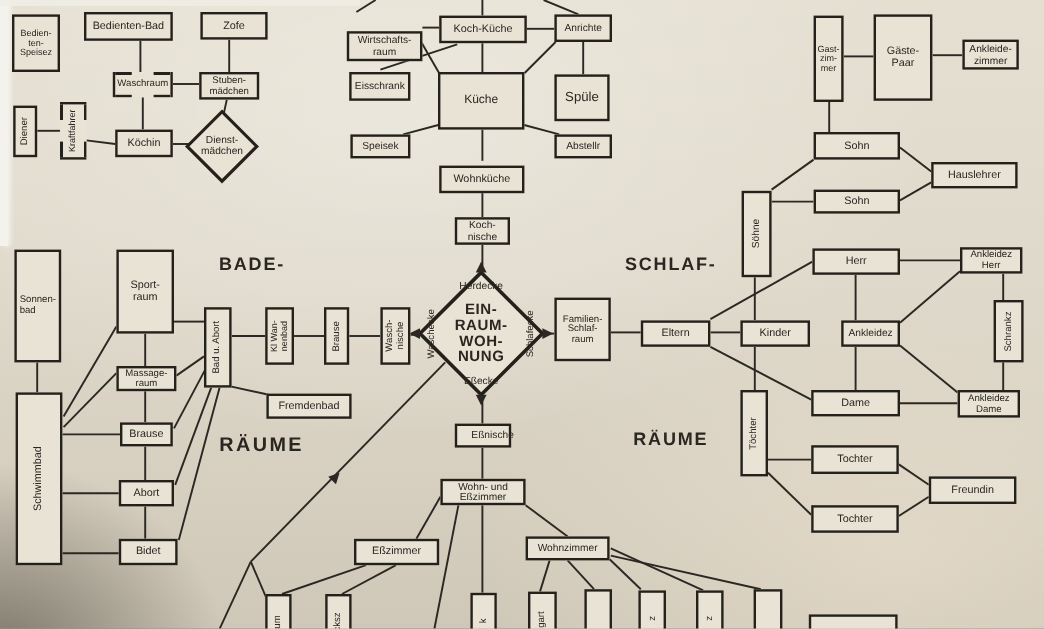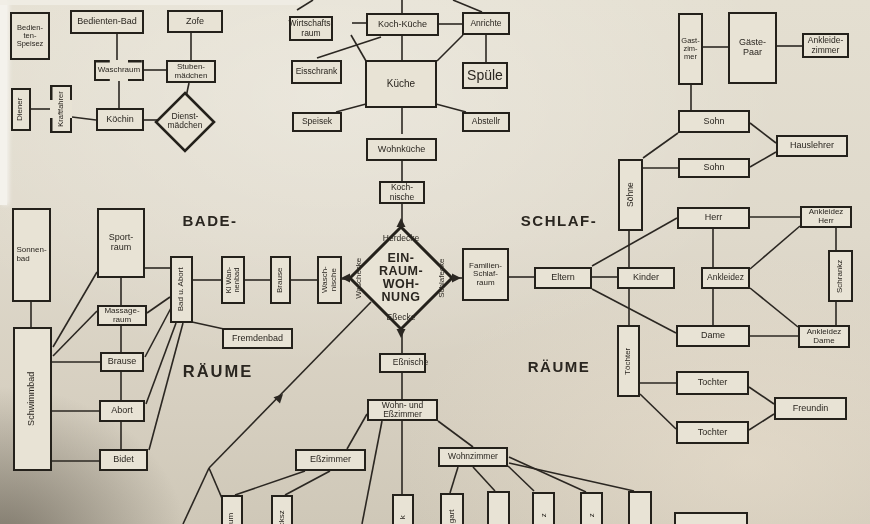"Wirtschafts-" div.node { top: 16px -> 26px; width: 44px -> 63px }
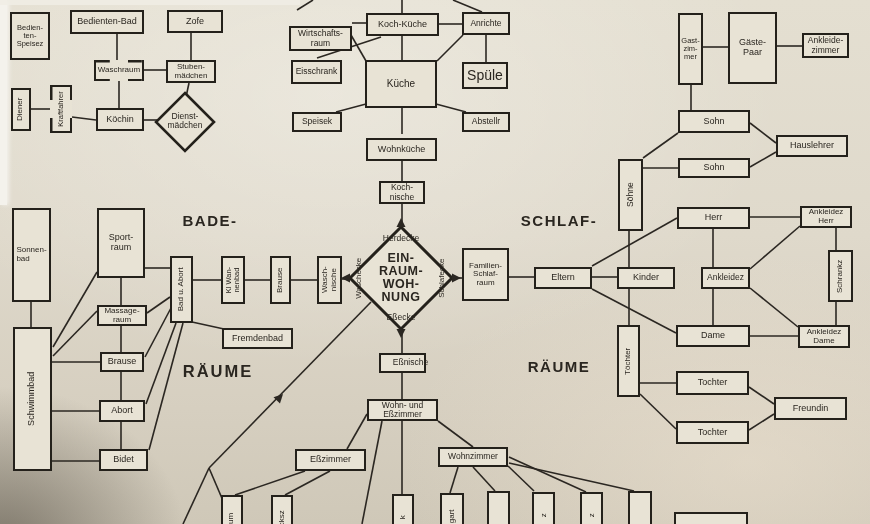"Spüle" div.node { font-size: 14px -> 11px; height: 27px -> 39px }
